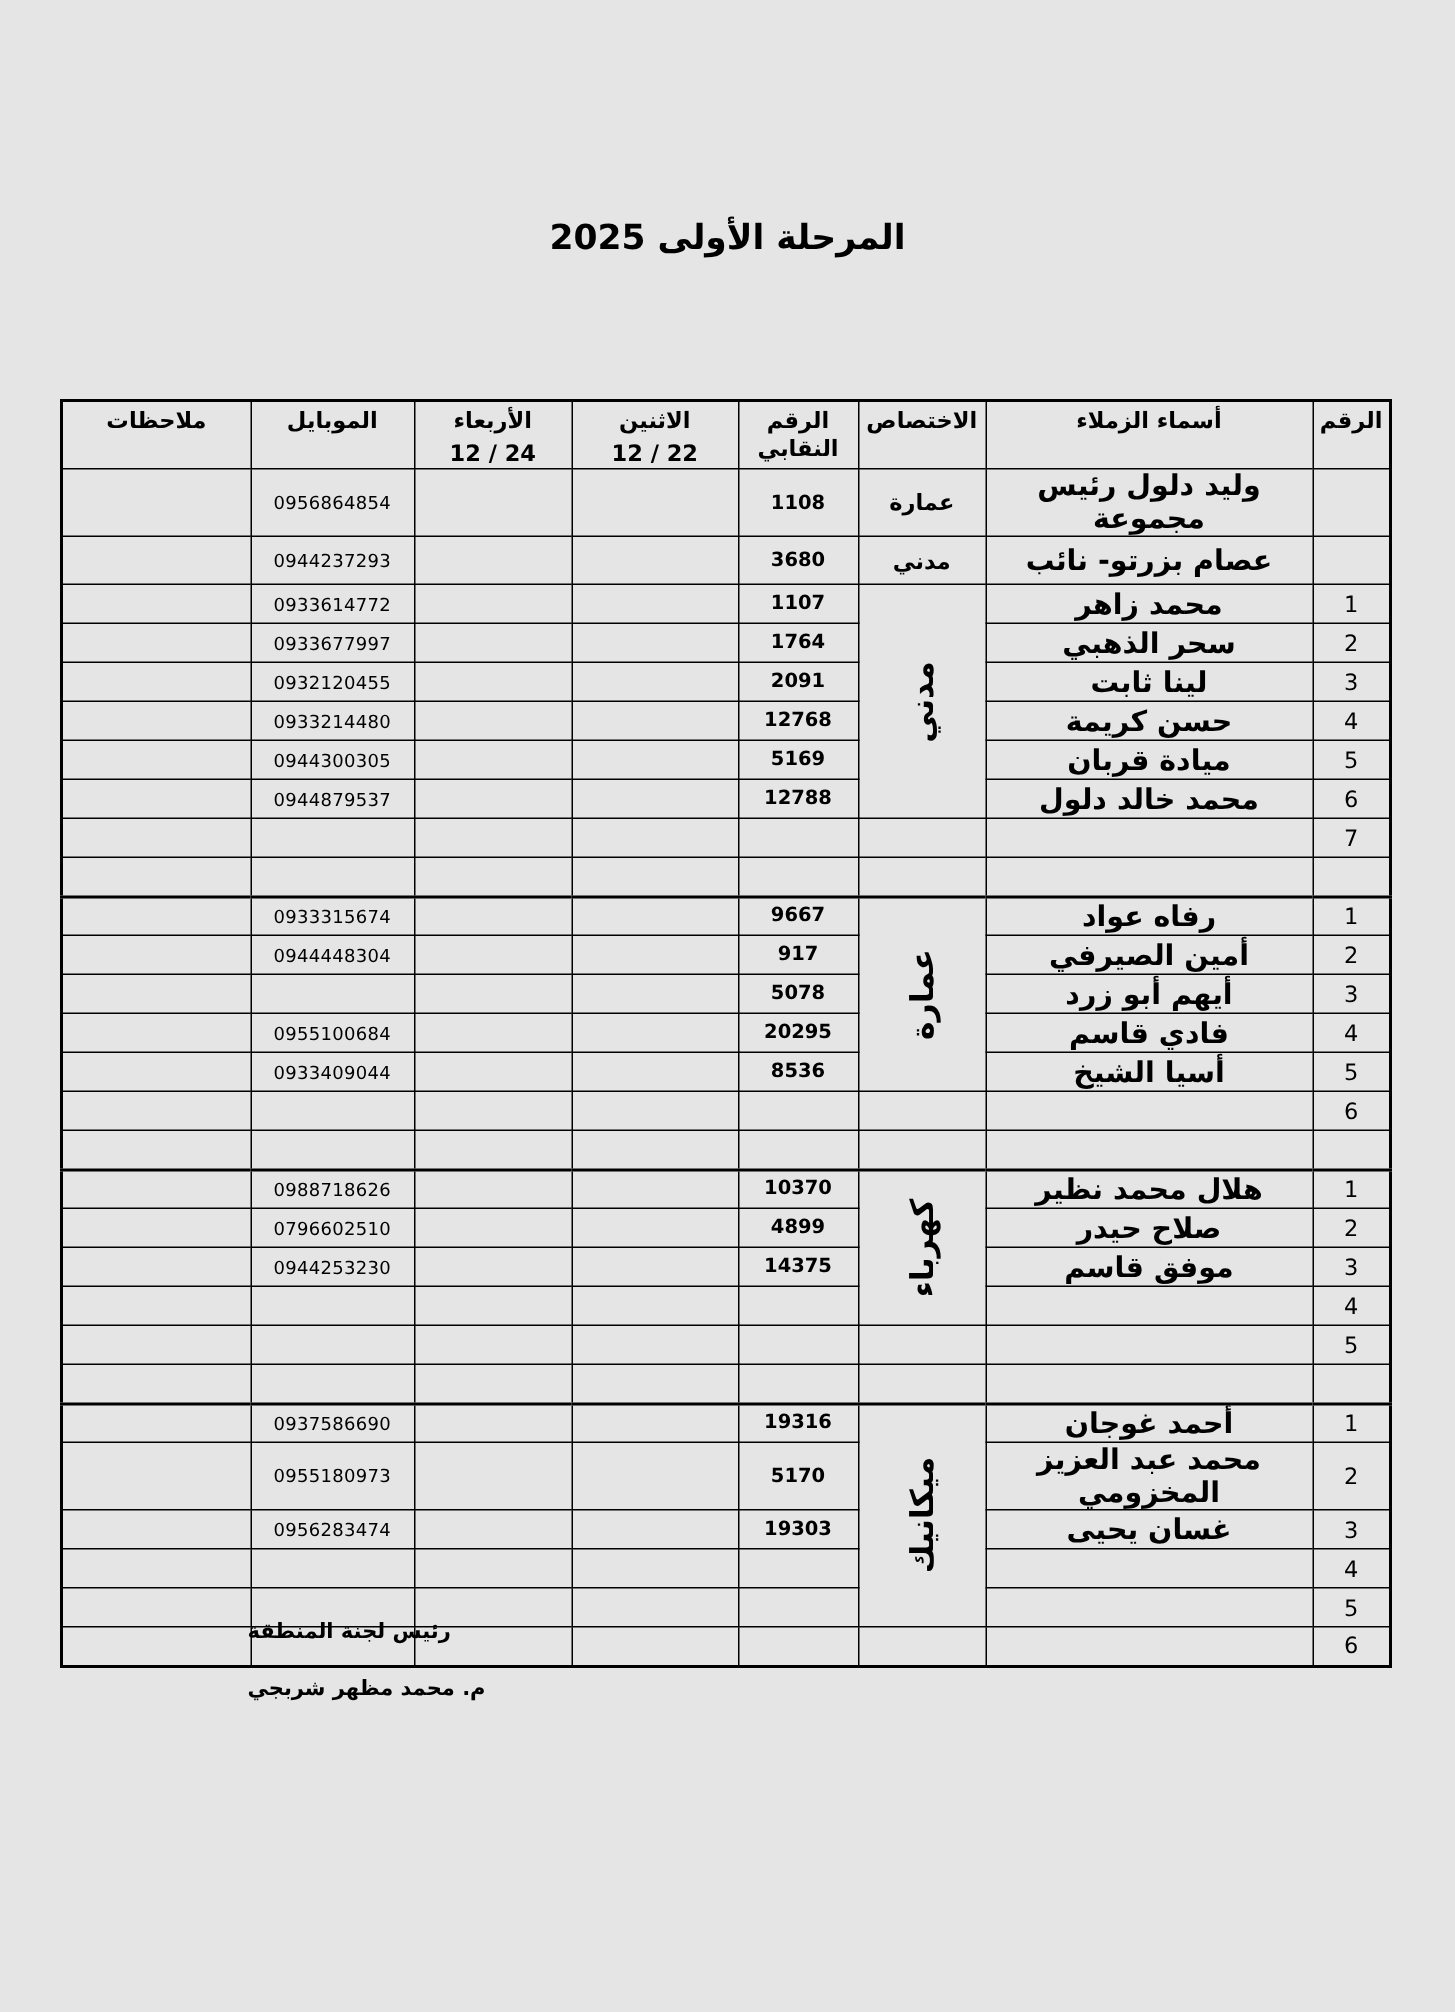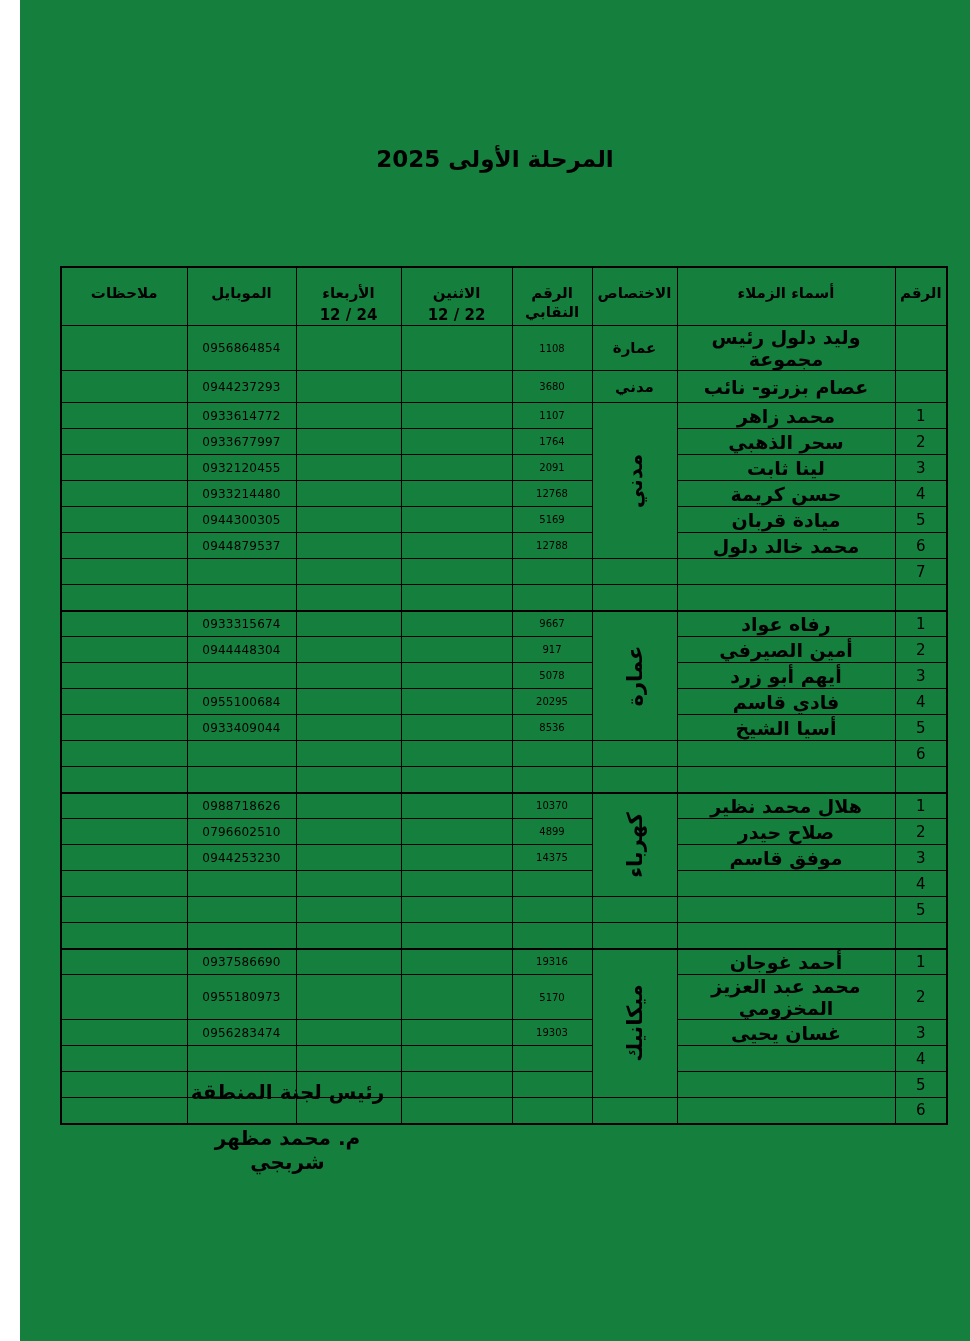"المرحلة الأولى 2025" .page { background: #15803d -> #e5e5e5; margin-left: 20px -> none }
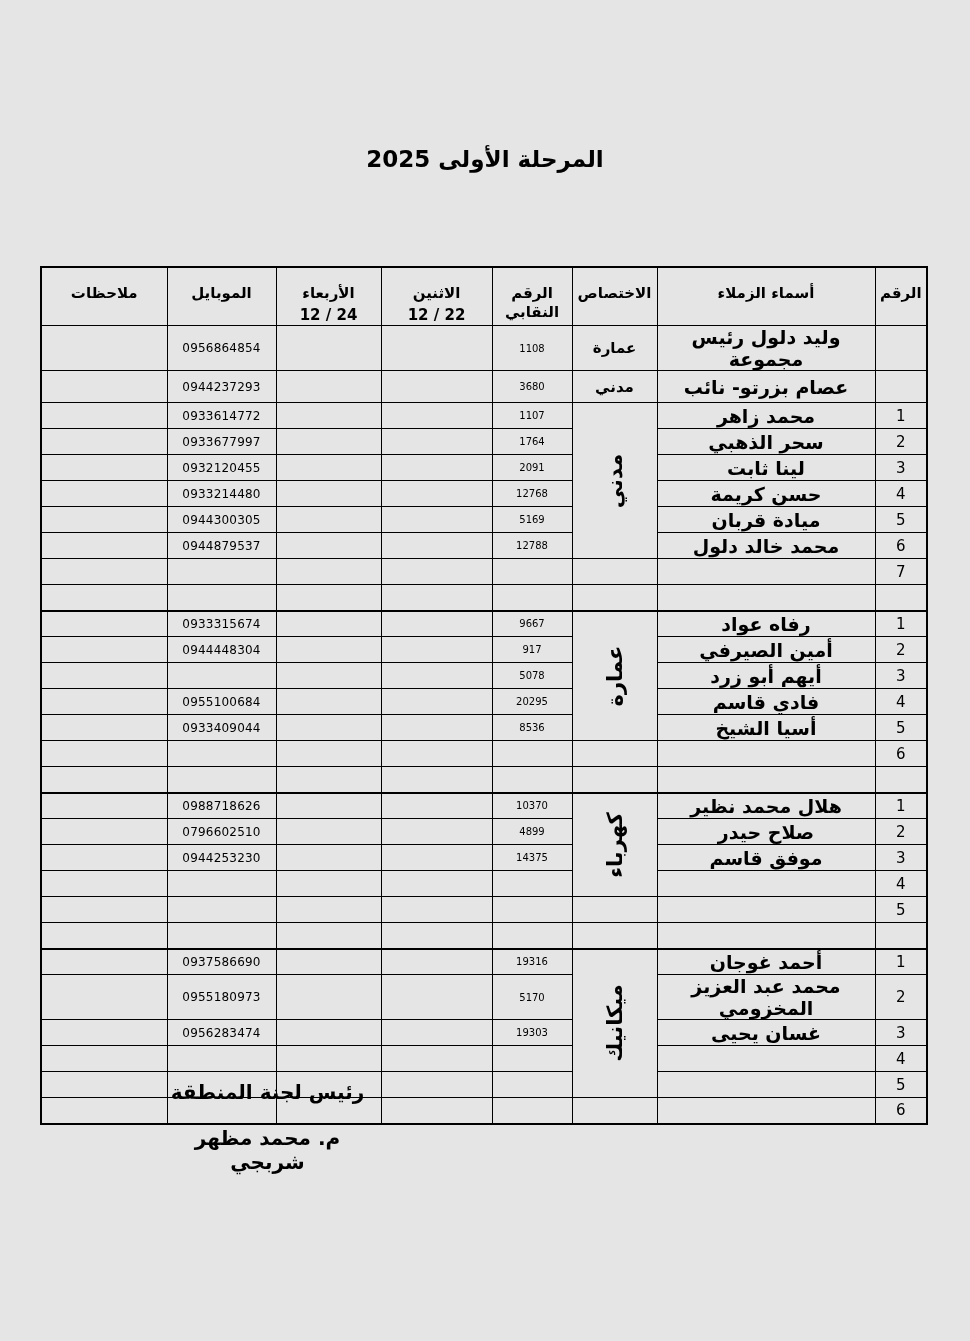"ملاحظات" .sheet thead th { padding-top: 16px -> 3px }
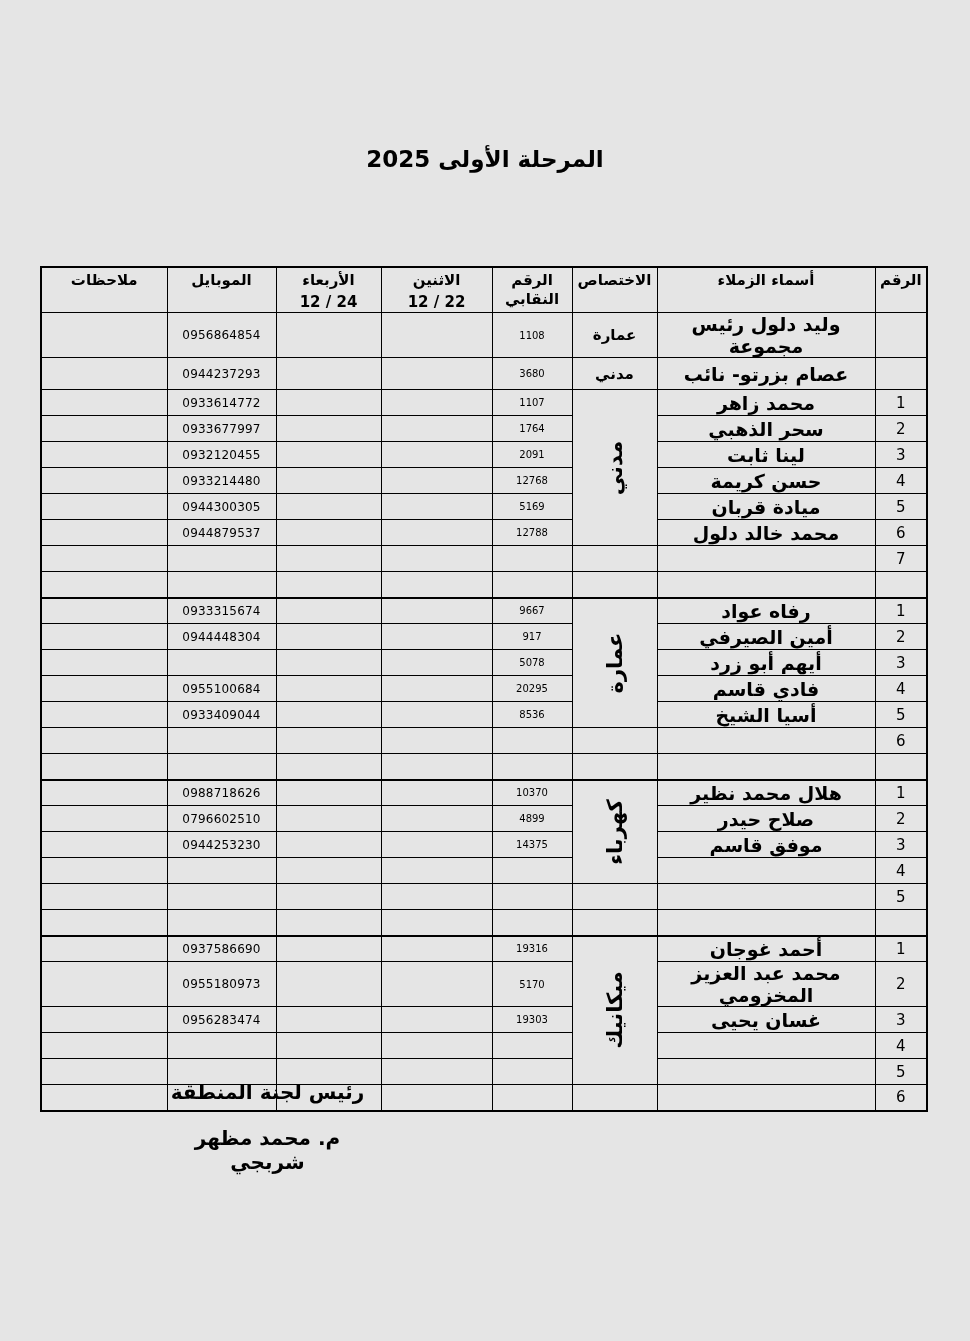"1108" .c-union { font-size: 10px -> 13px; font-weight: 400 -> 700 }
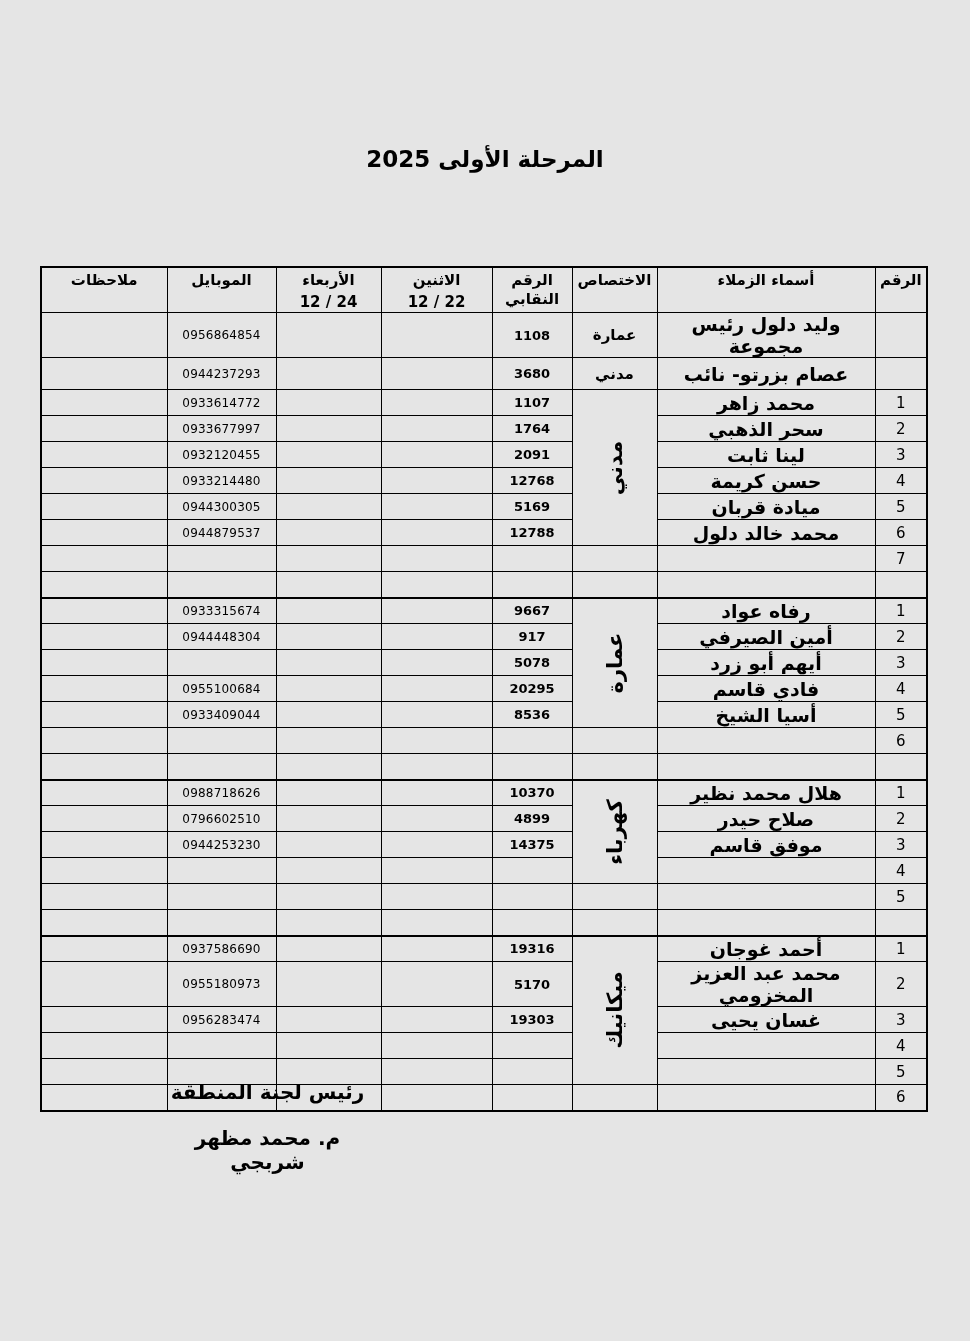"رئيس لجنة المنطقة" .sig { font-size: 20px -> 14px; text-align: center -> none }
